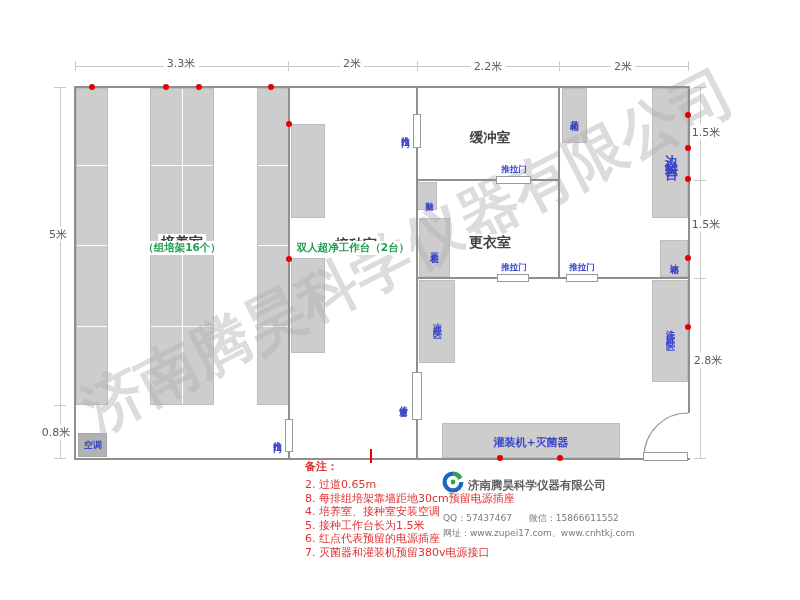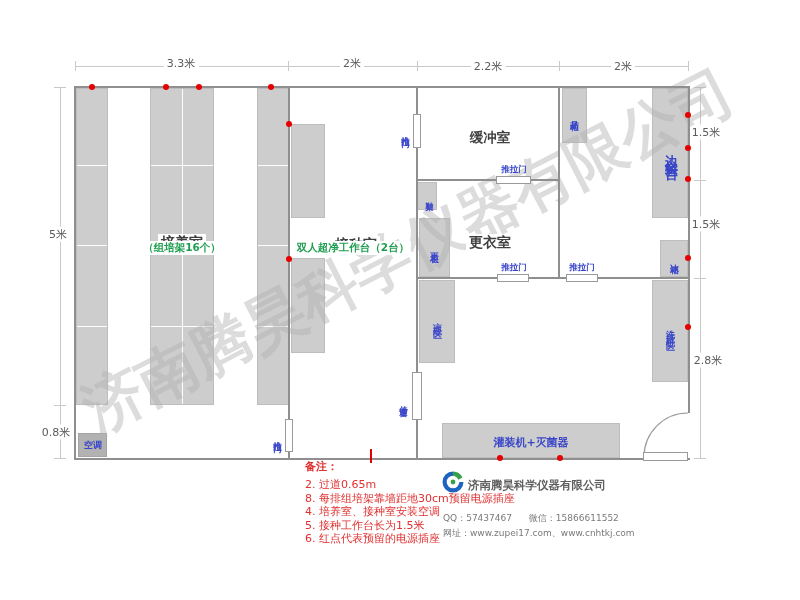"7. 灭菌器和灌装机预留380v电源接口" div.nitem { html: none -> <div>7. 灭菌器和灌装机预留380v电源接口</div> }
